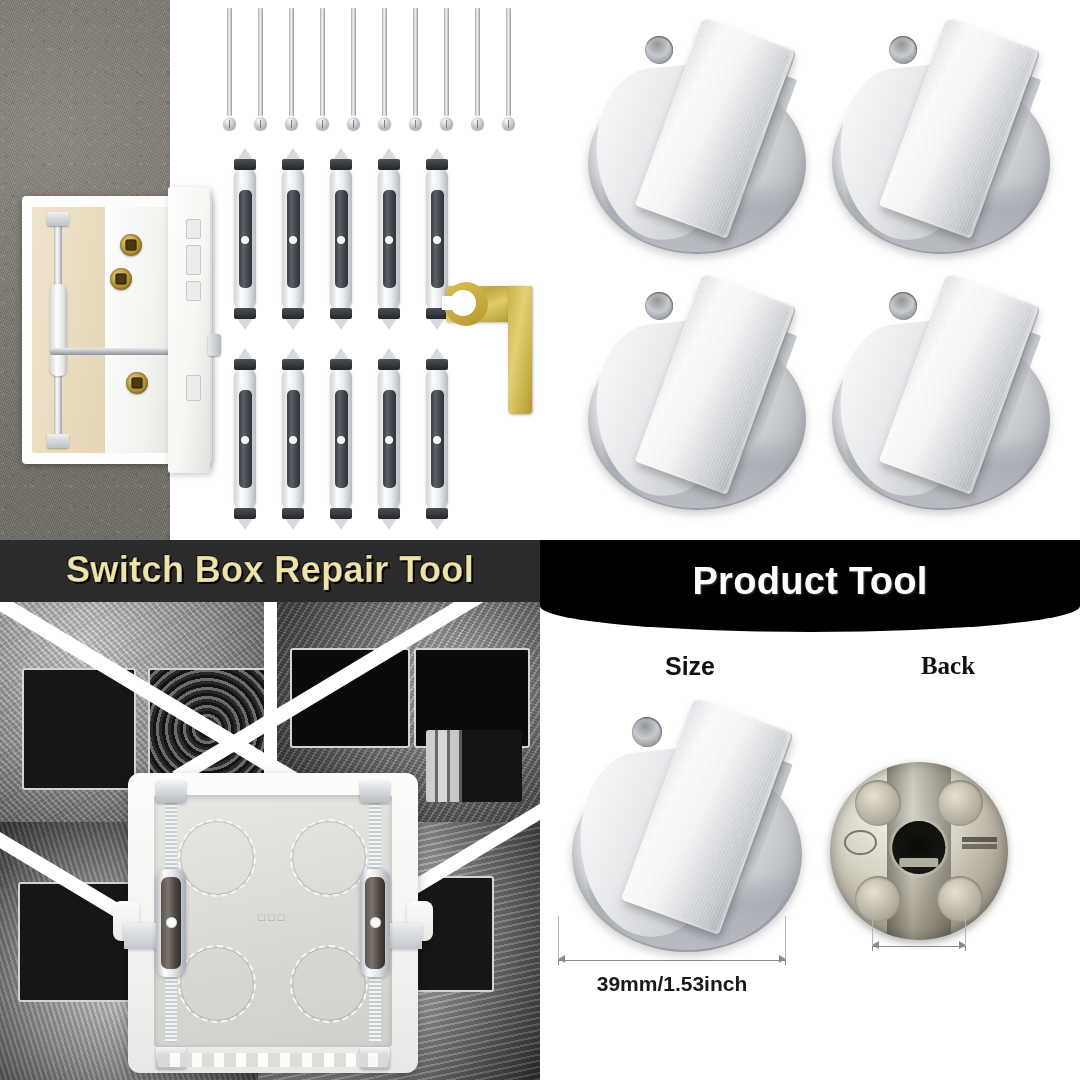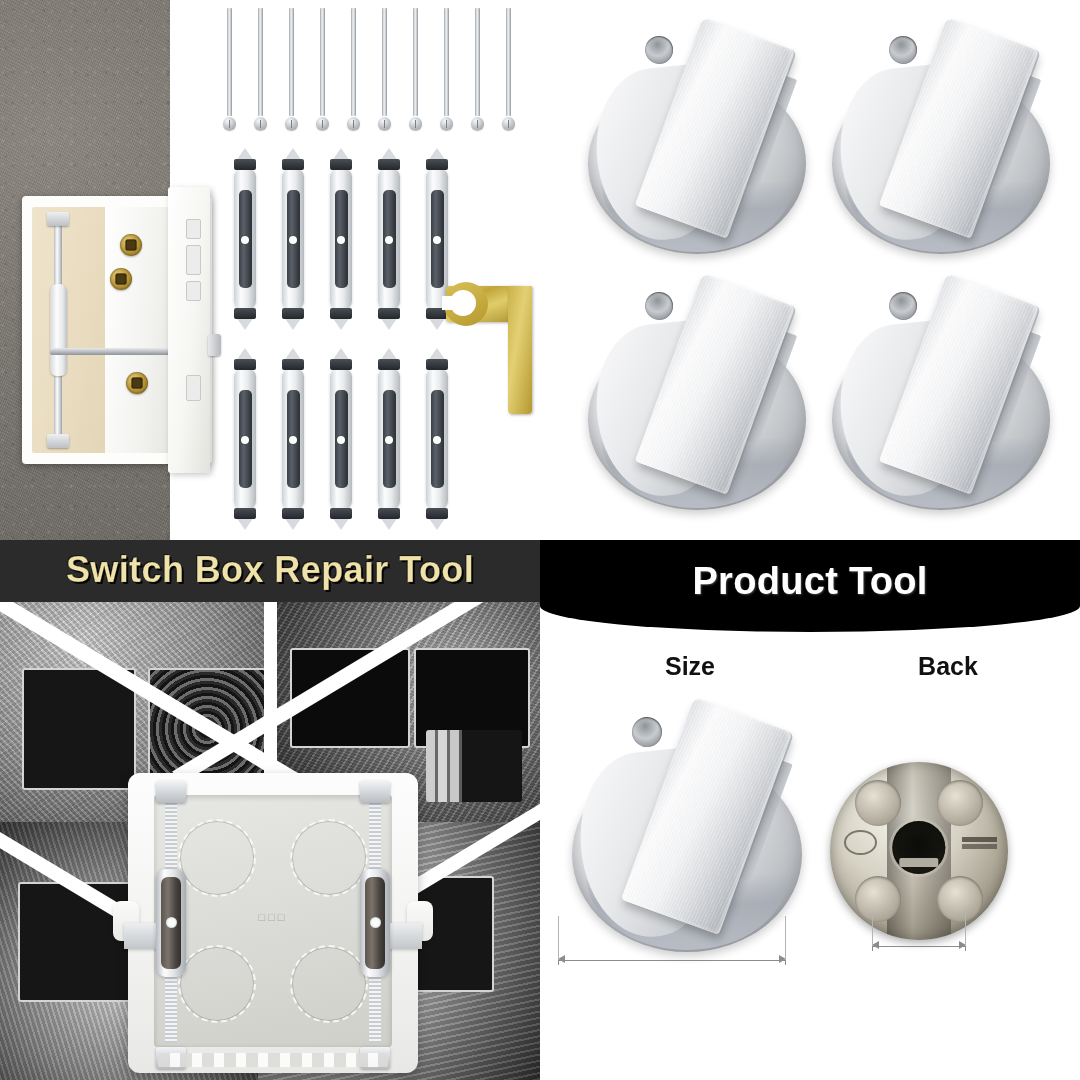"Back" #lbl-back { font-family: none -> Liberation Serif, serif }
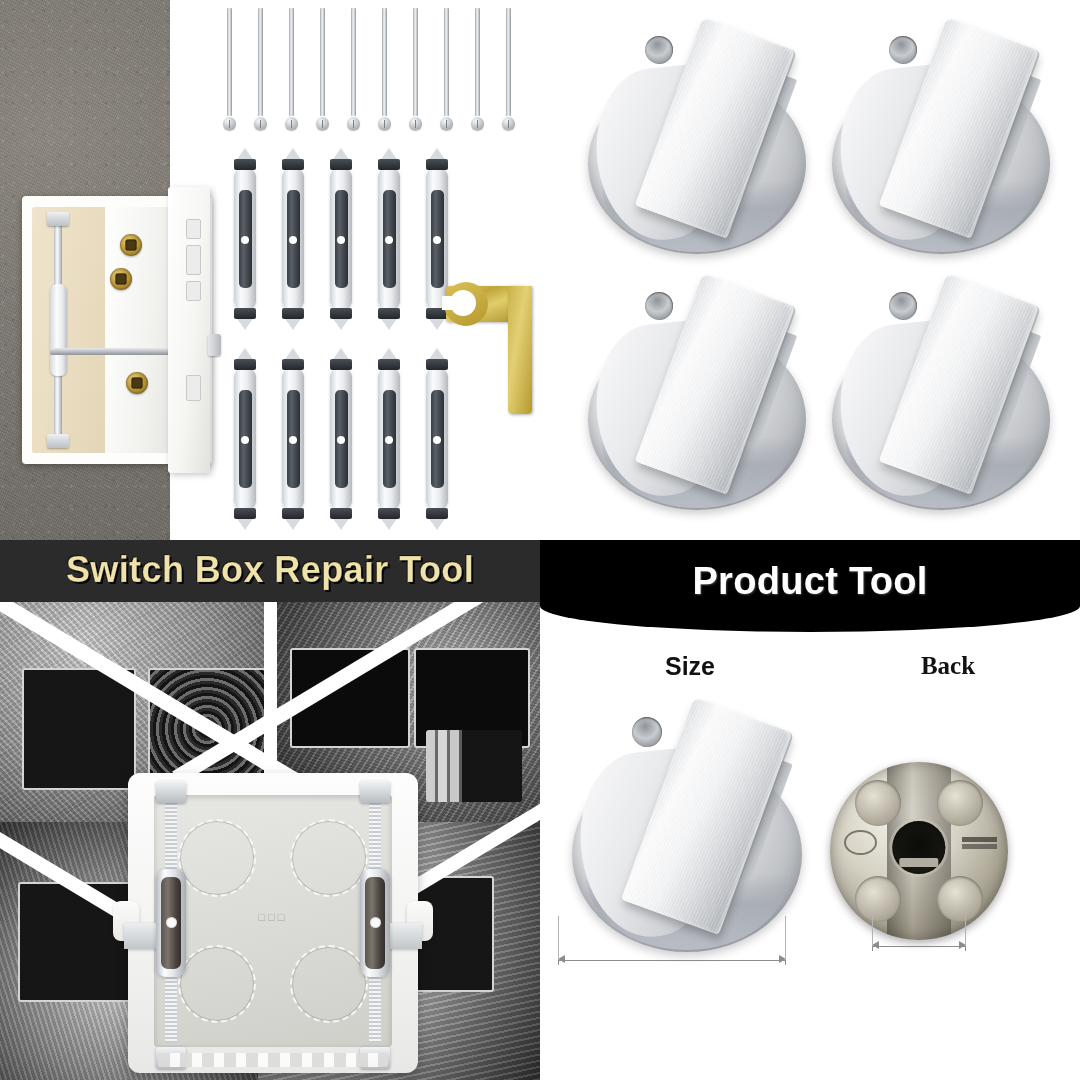"39mm/1.53inch" div.dim-text { html: none -> <div>39mm/1.53inch</div> }
